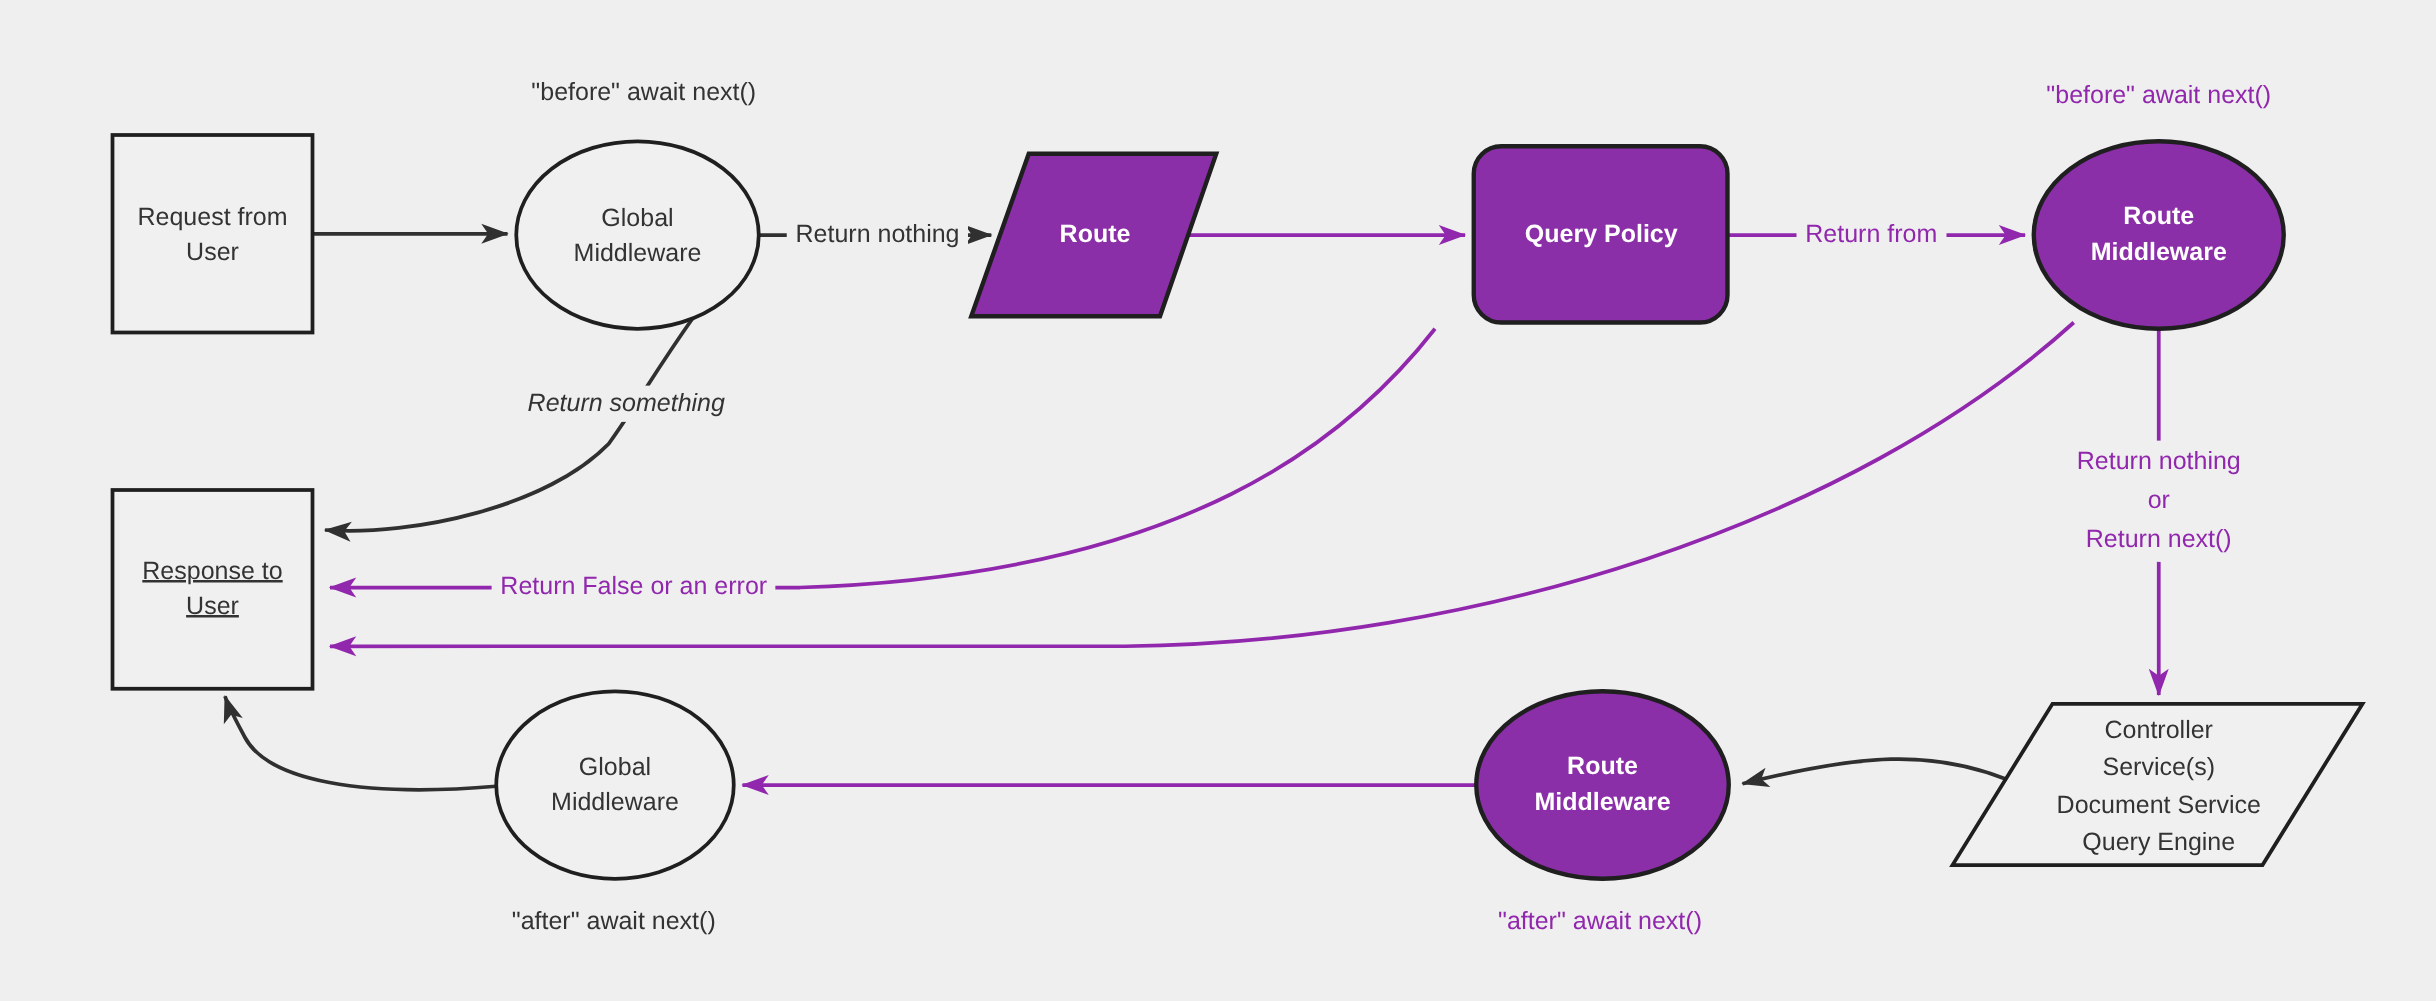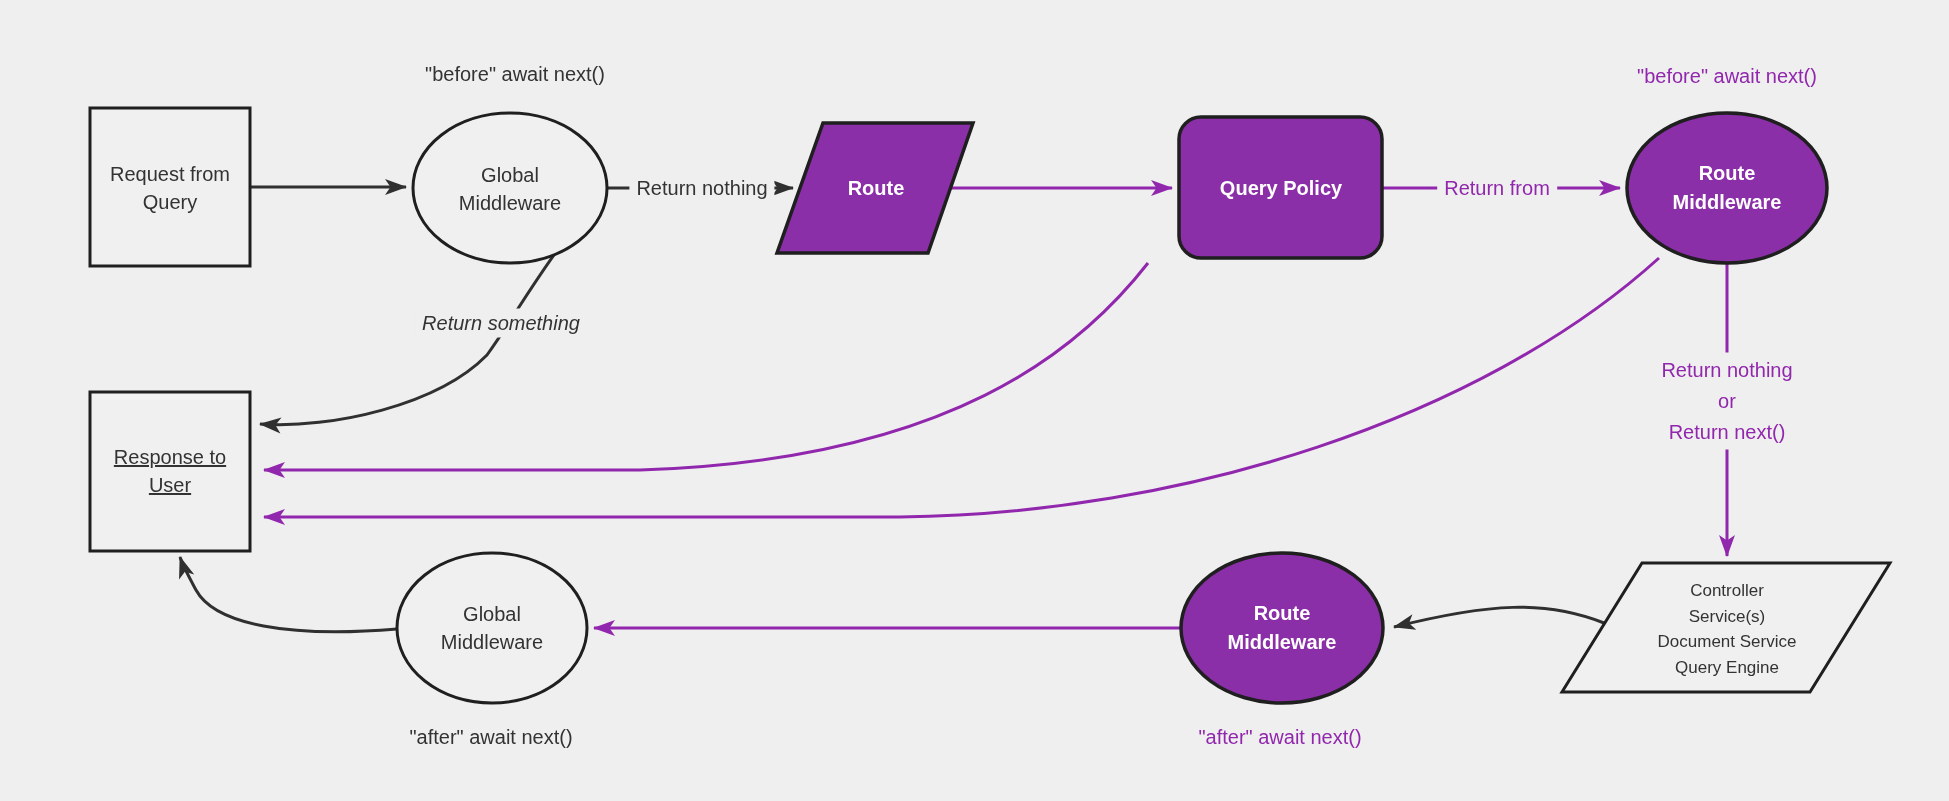"Request from" div.lbl { text: Query -> User }
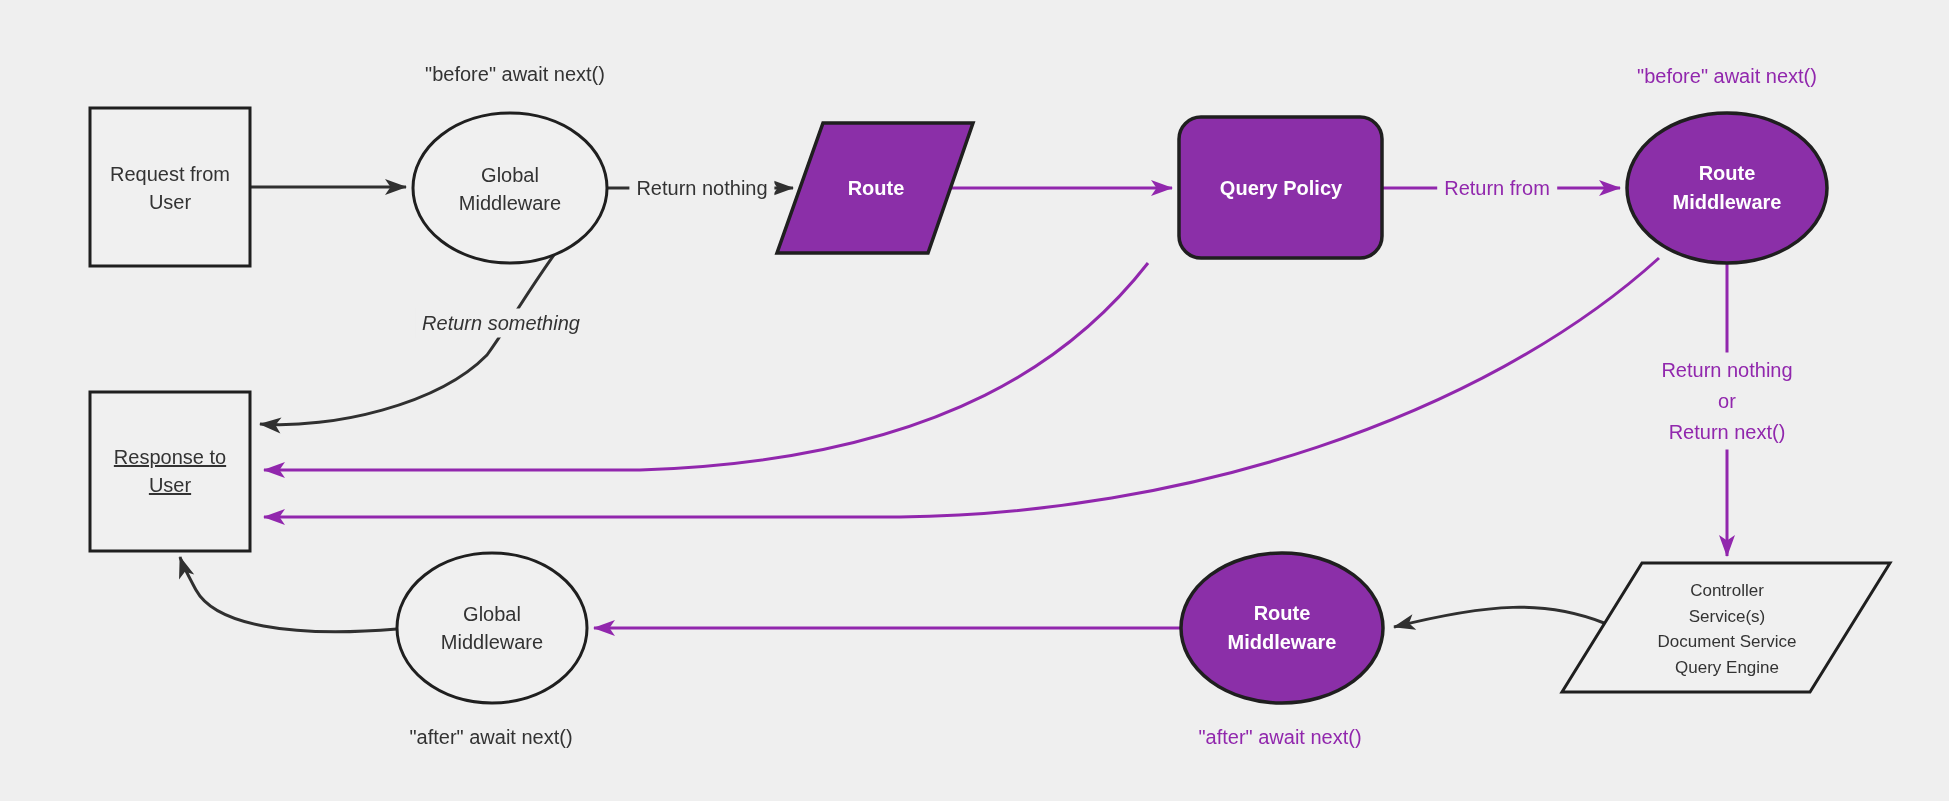"Return False or an error" div.lbl { html: none -> <div>Return False or an error</div> }
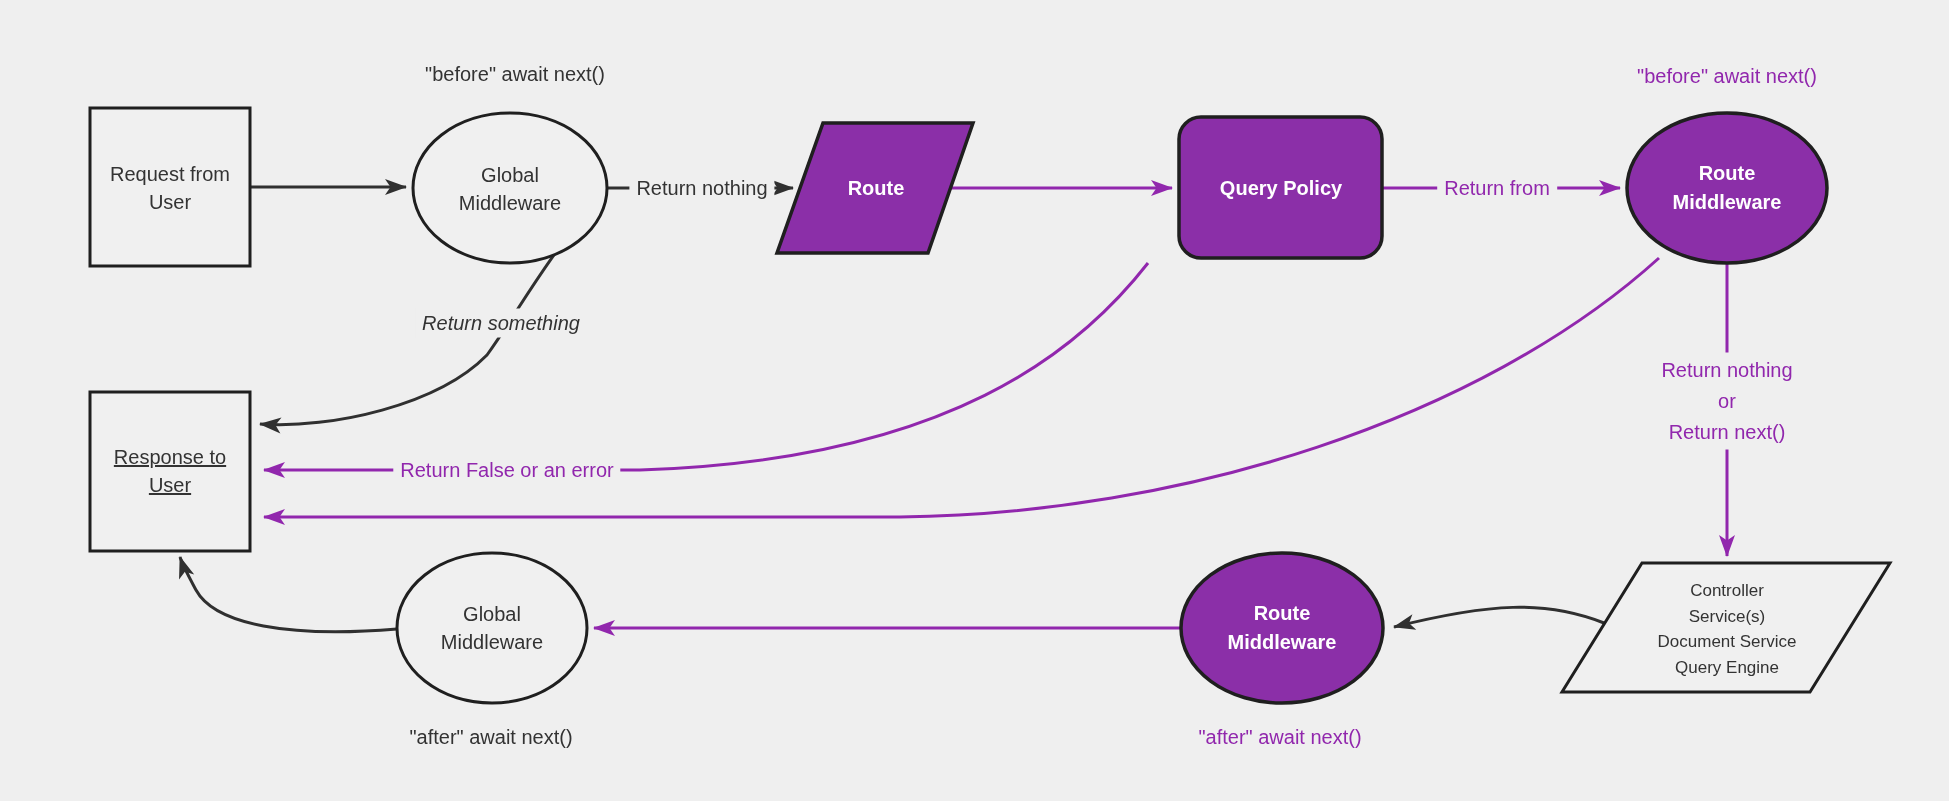"Controller" .lbl.small { font-size: 17px -> 20px }
